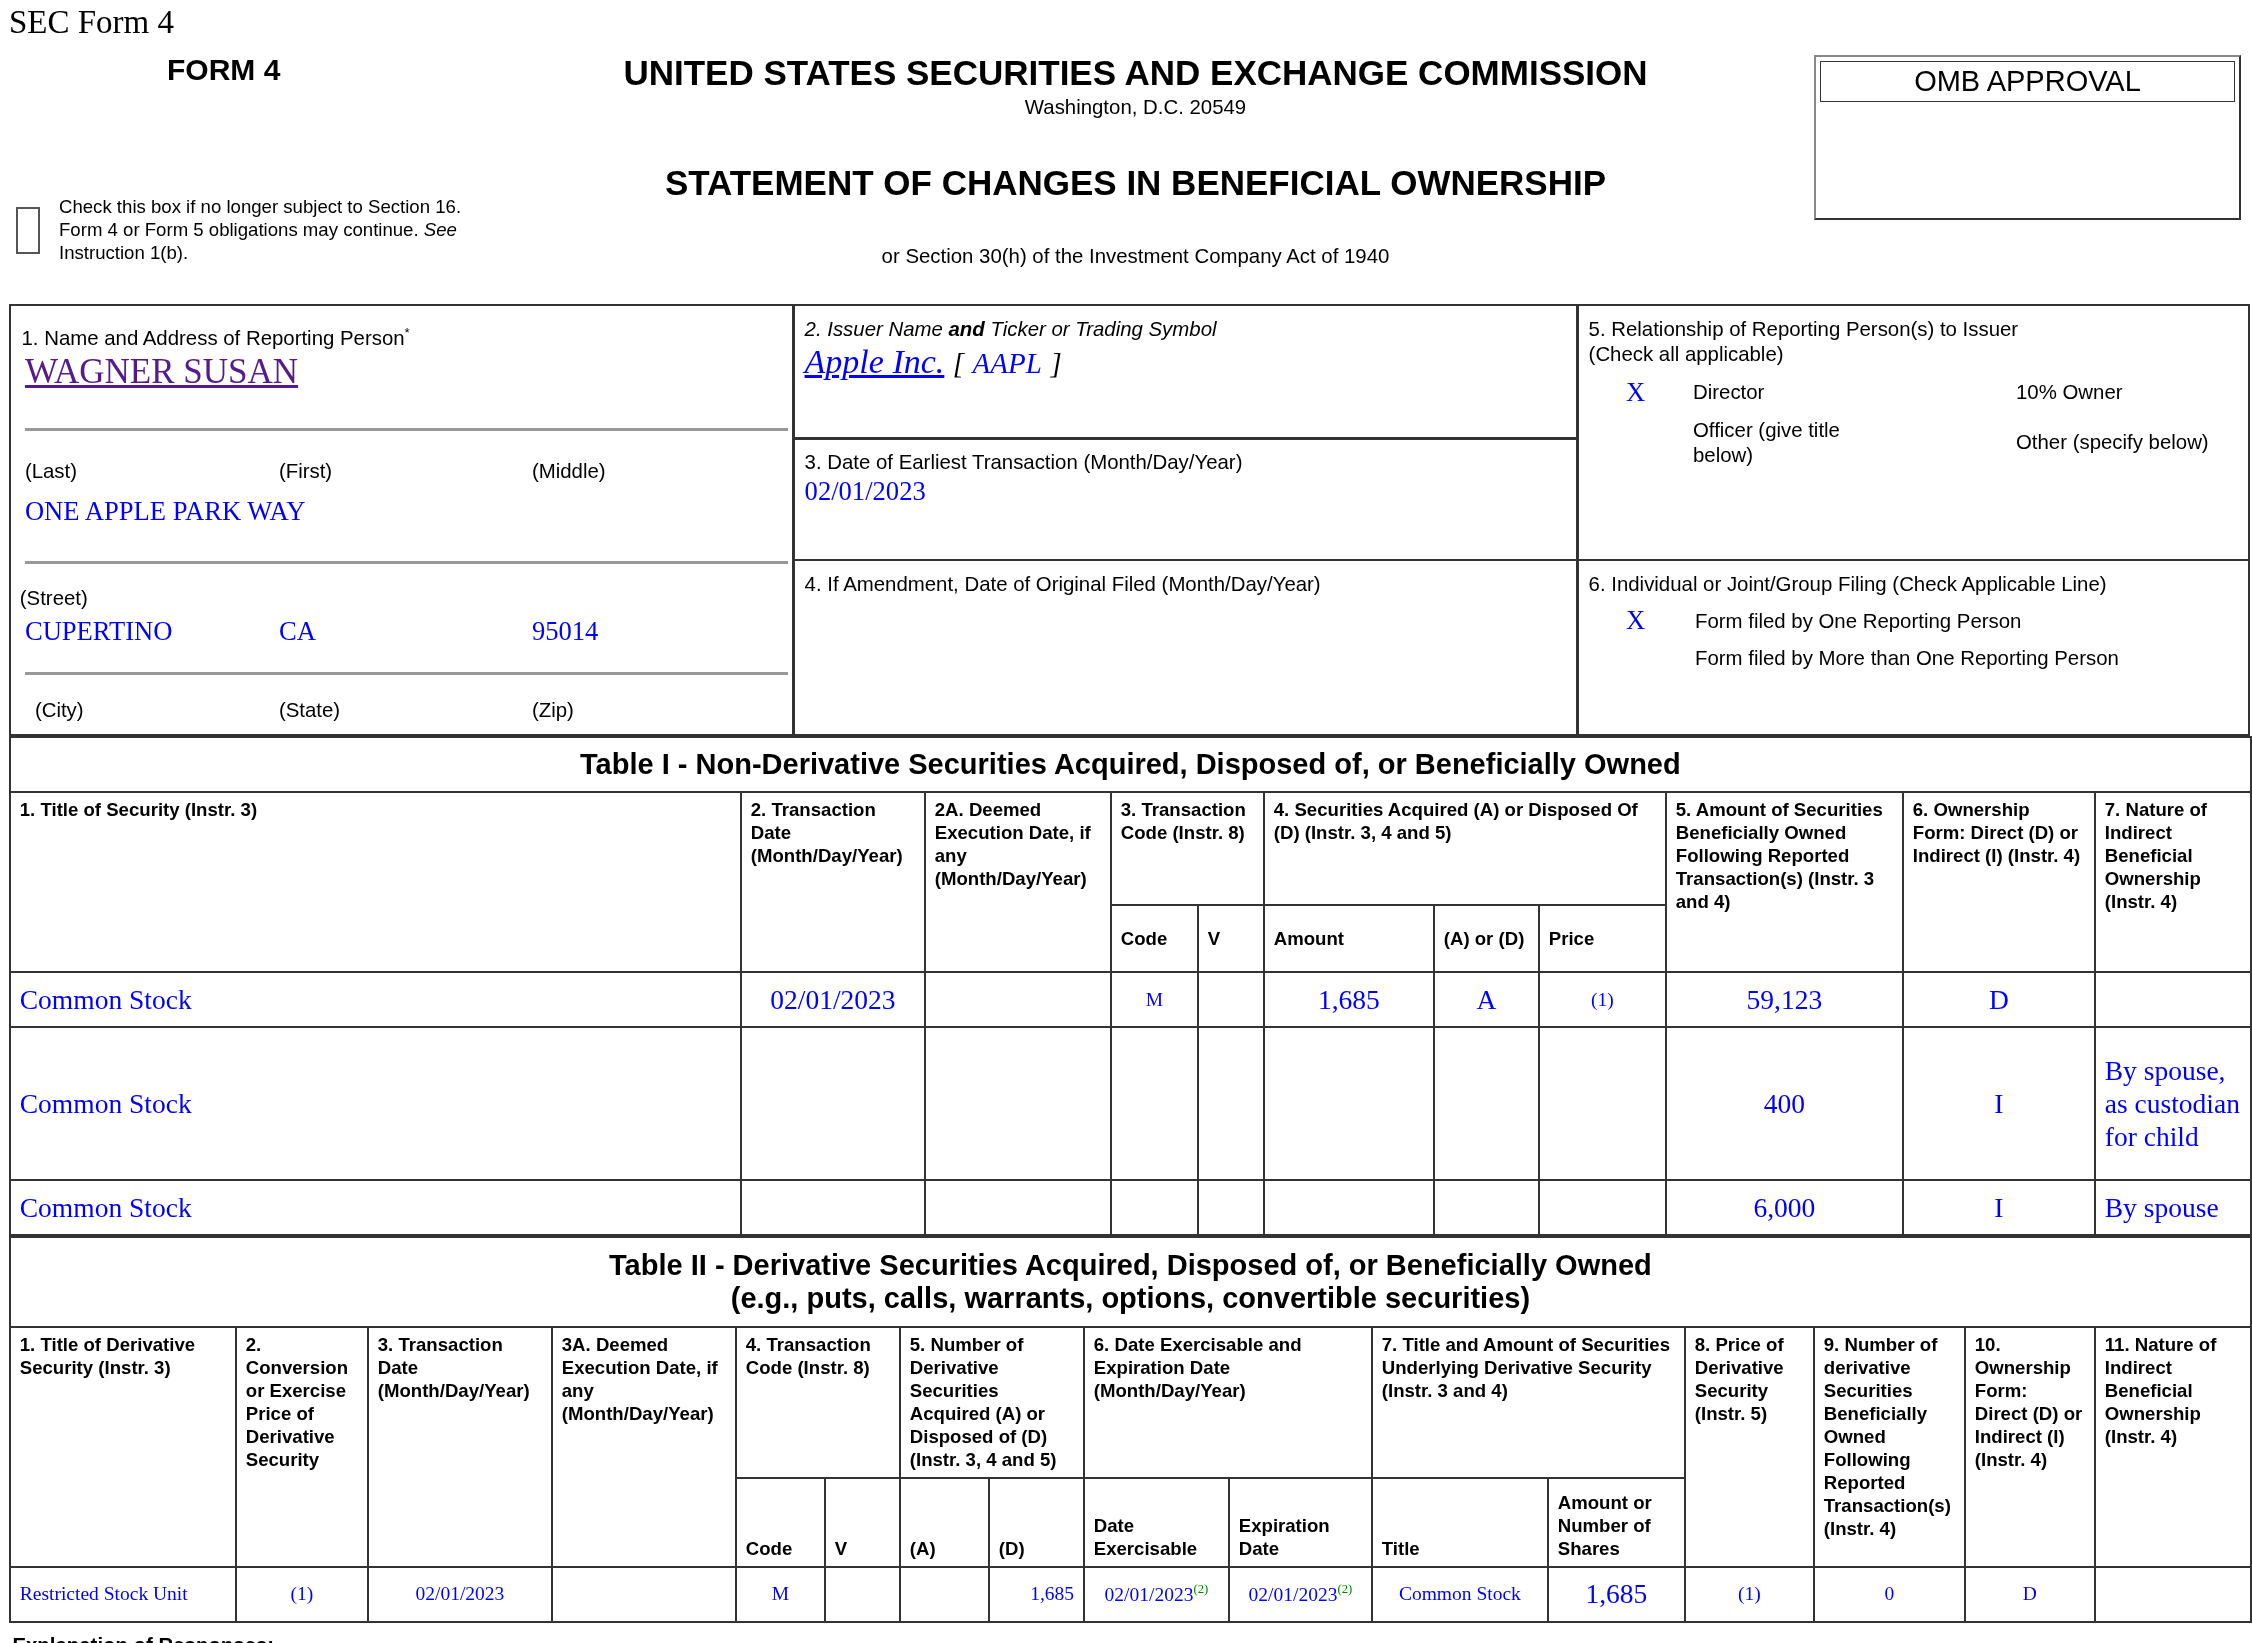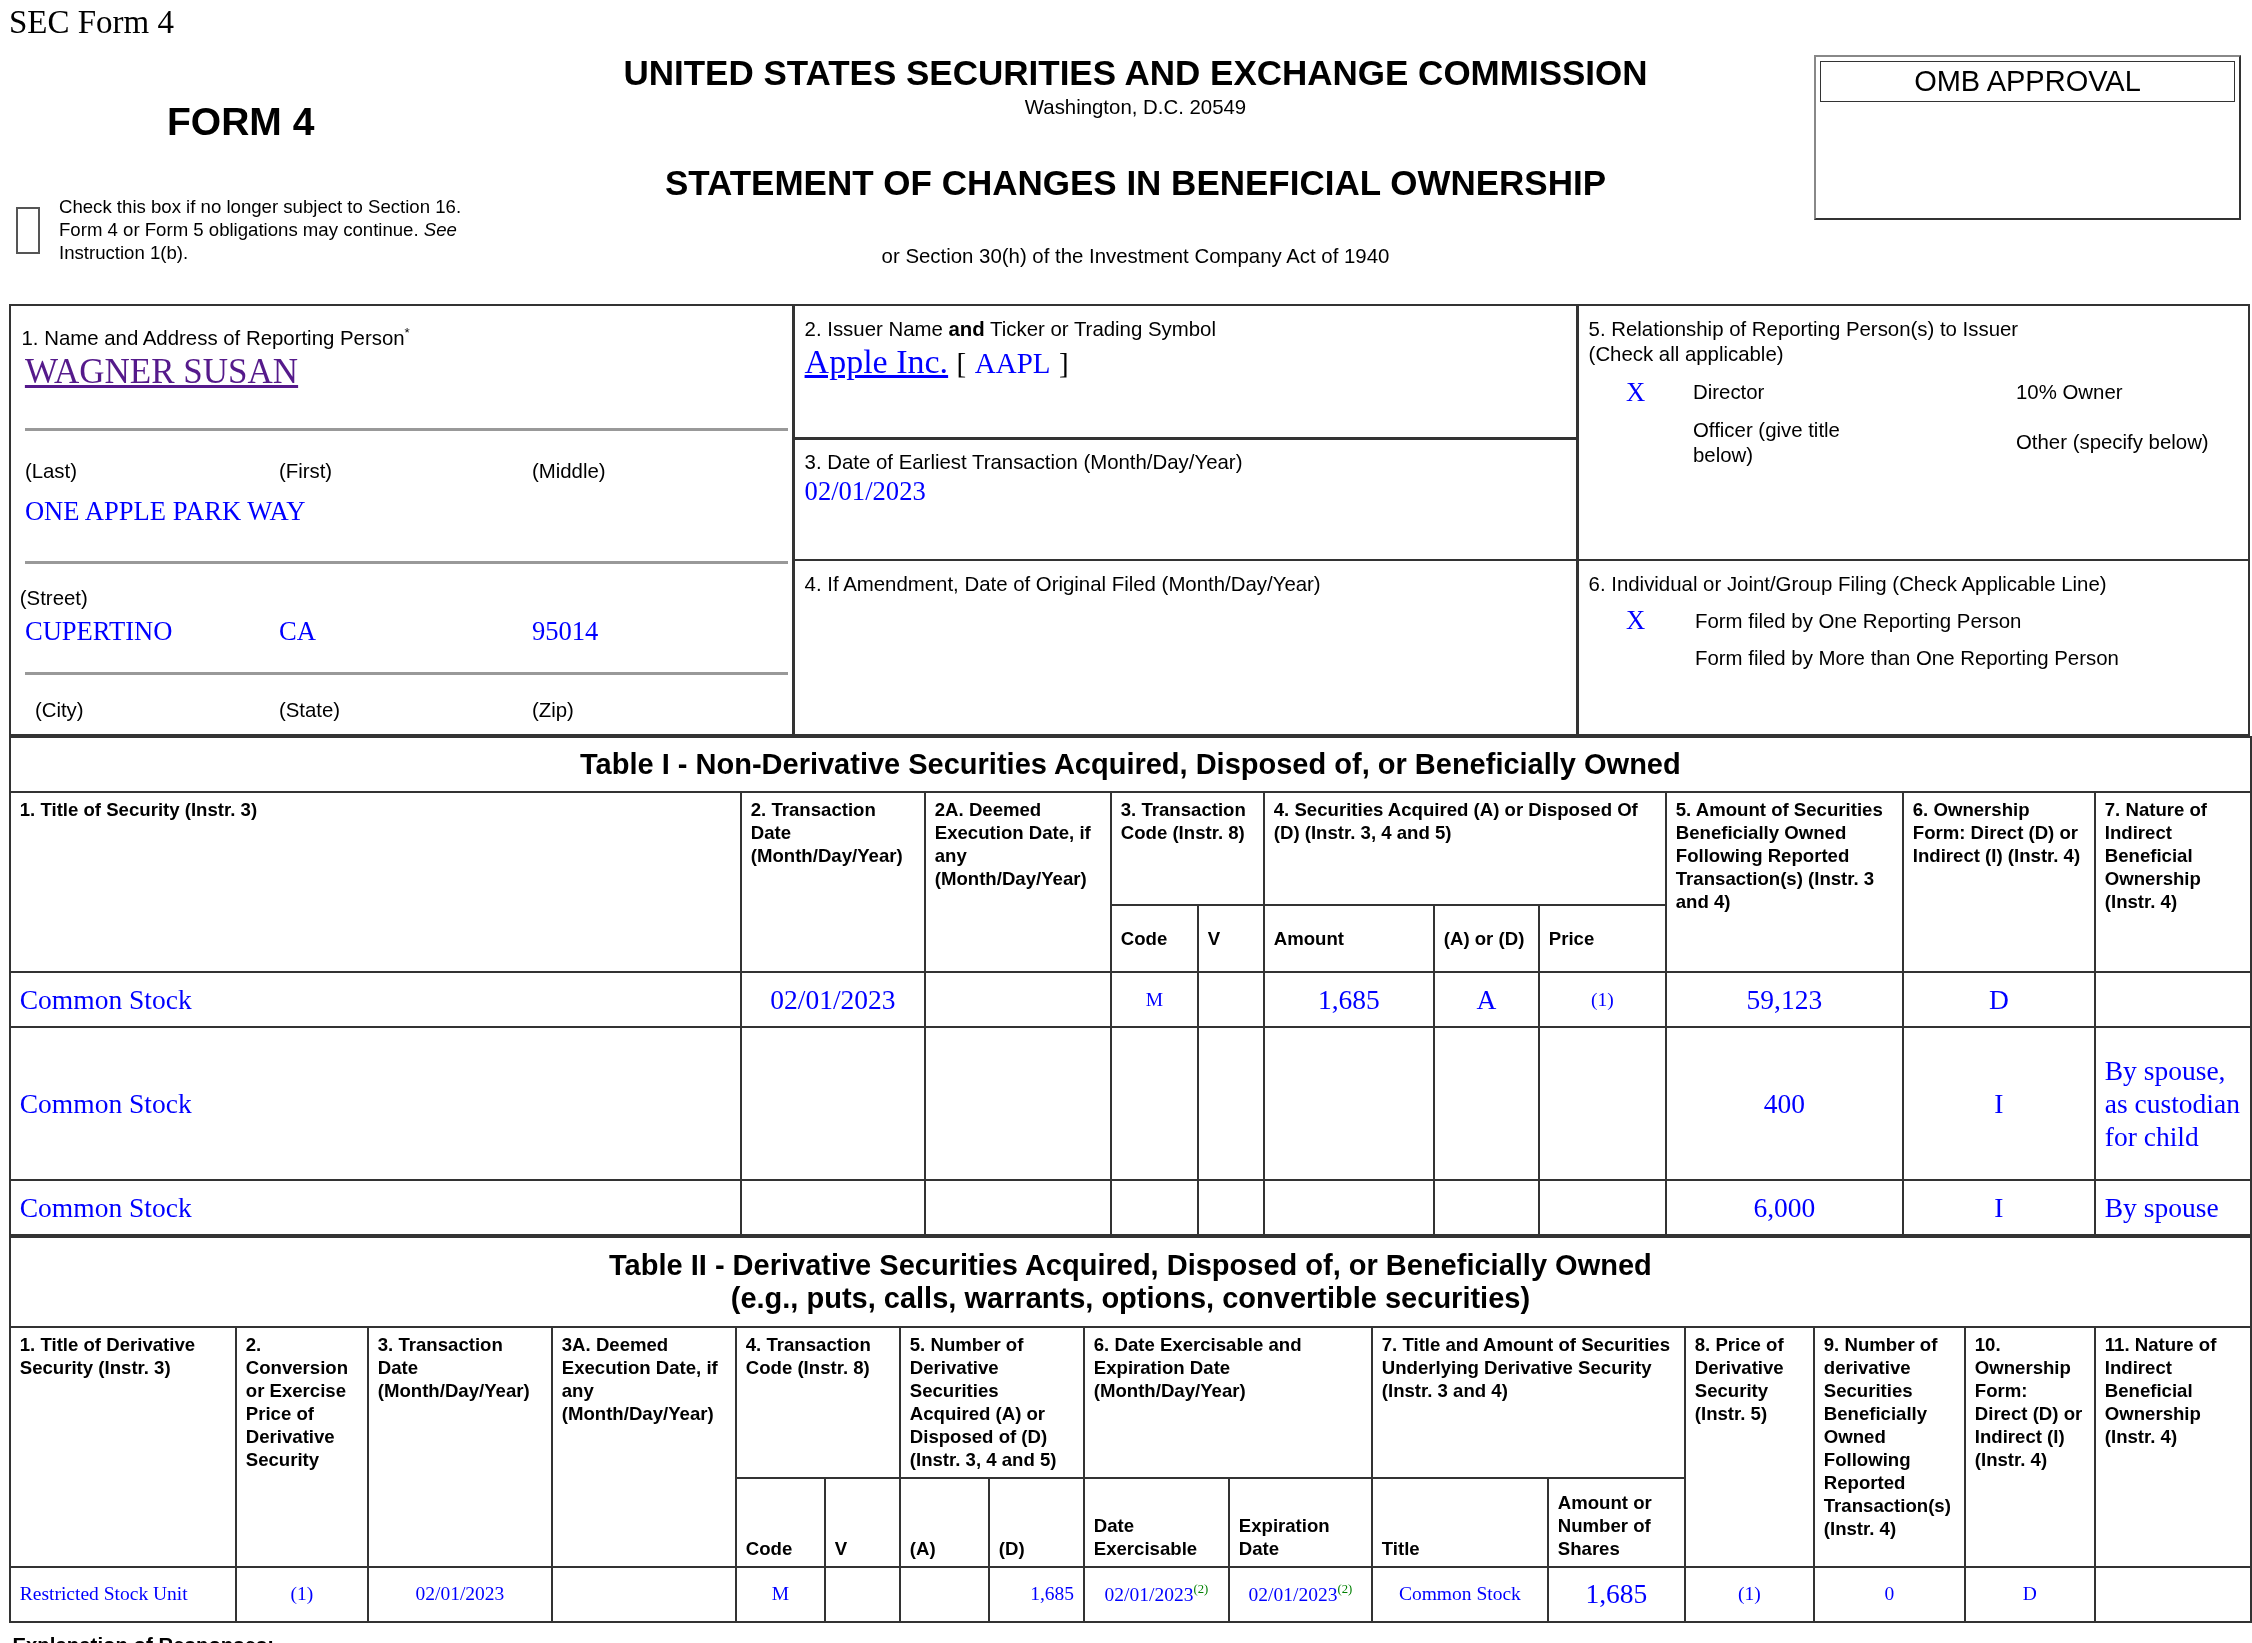"FORM 4" #form4 { font-size: 39px -> 30px; margin-top: 47px -> none }
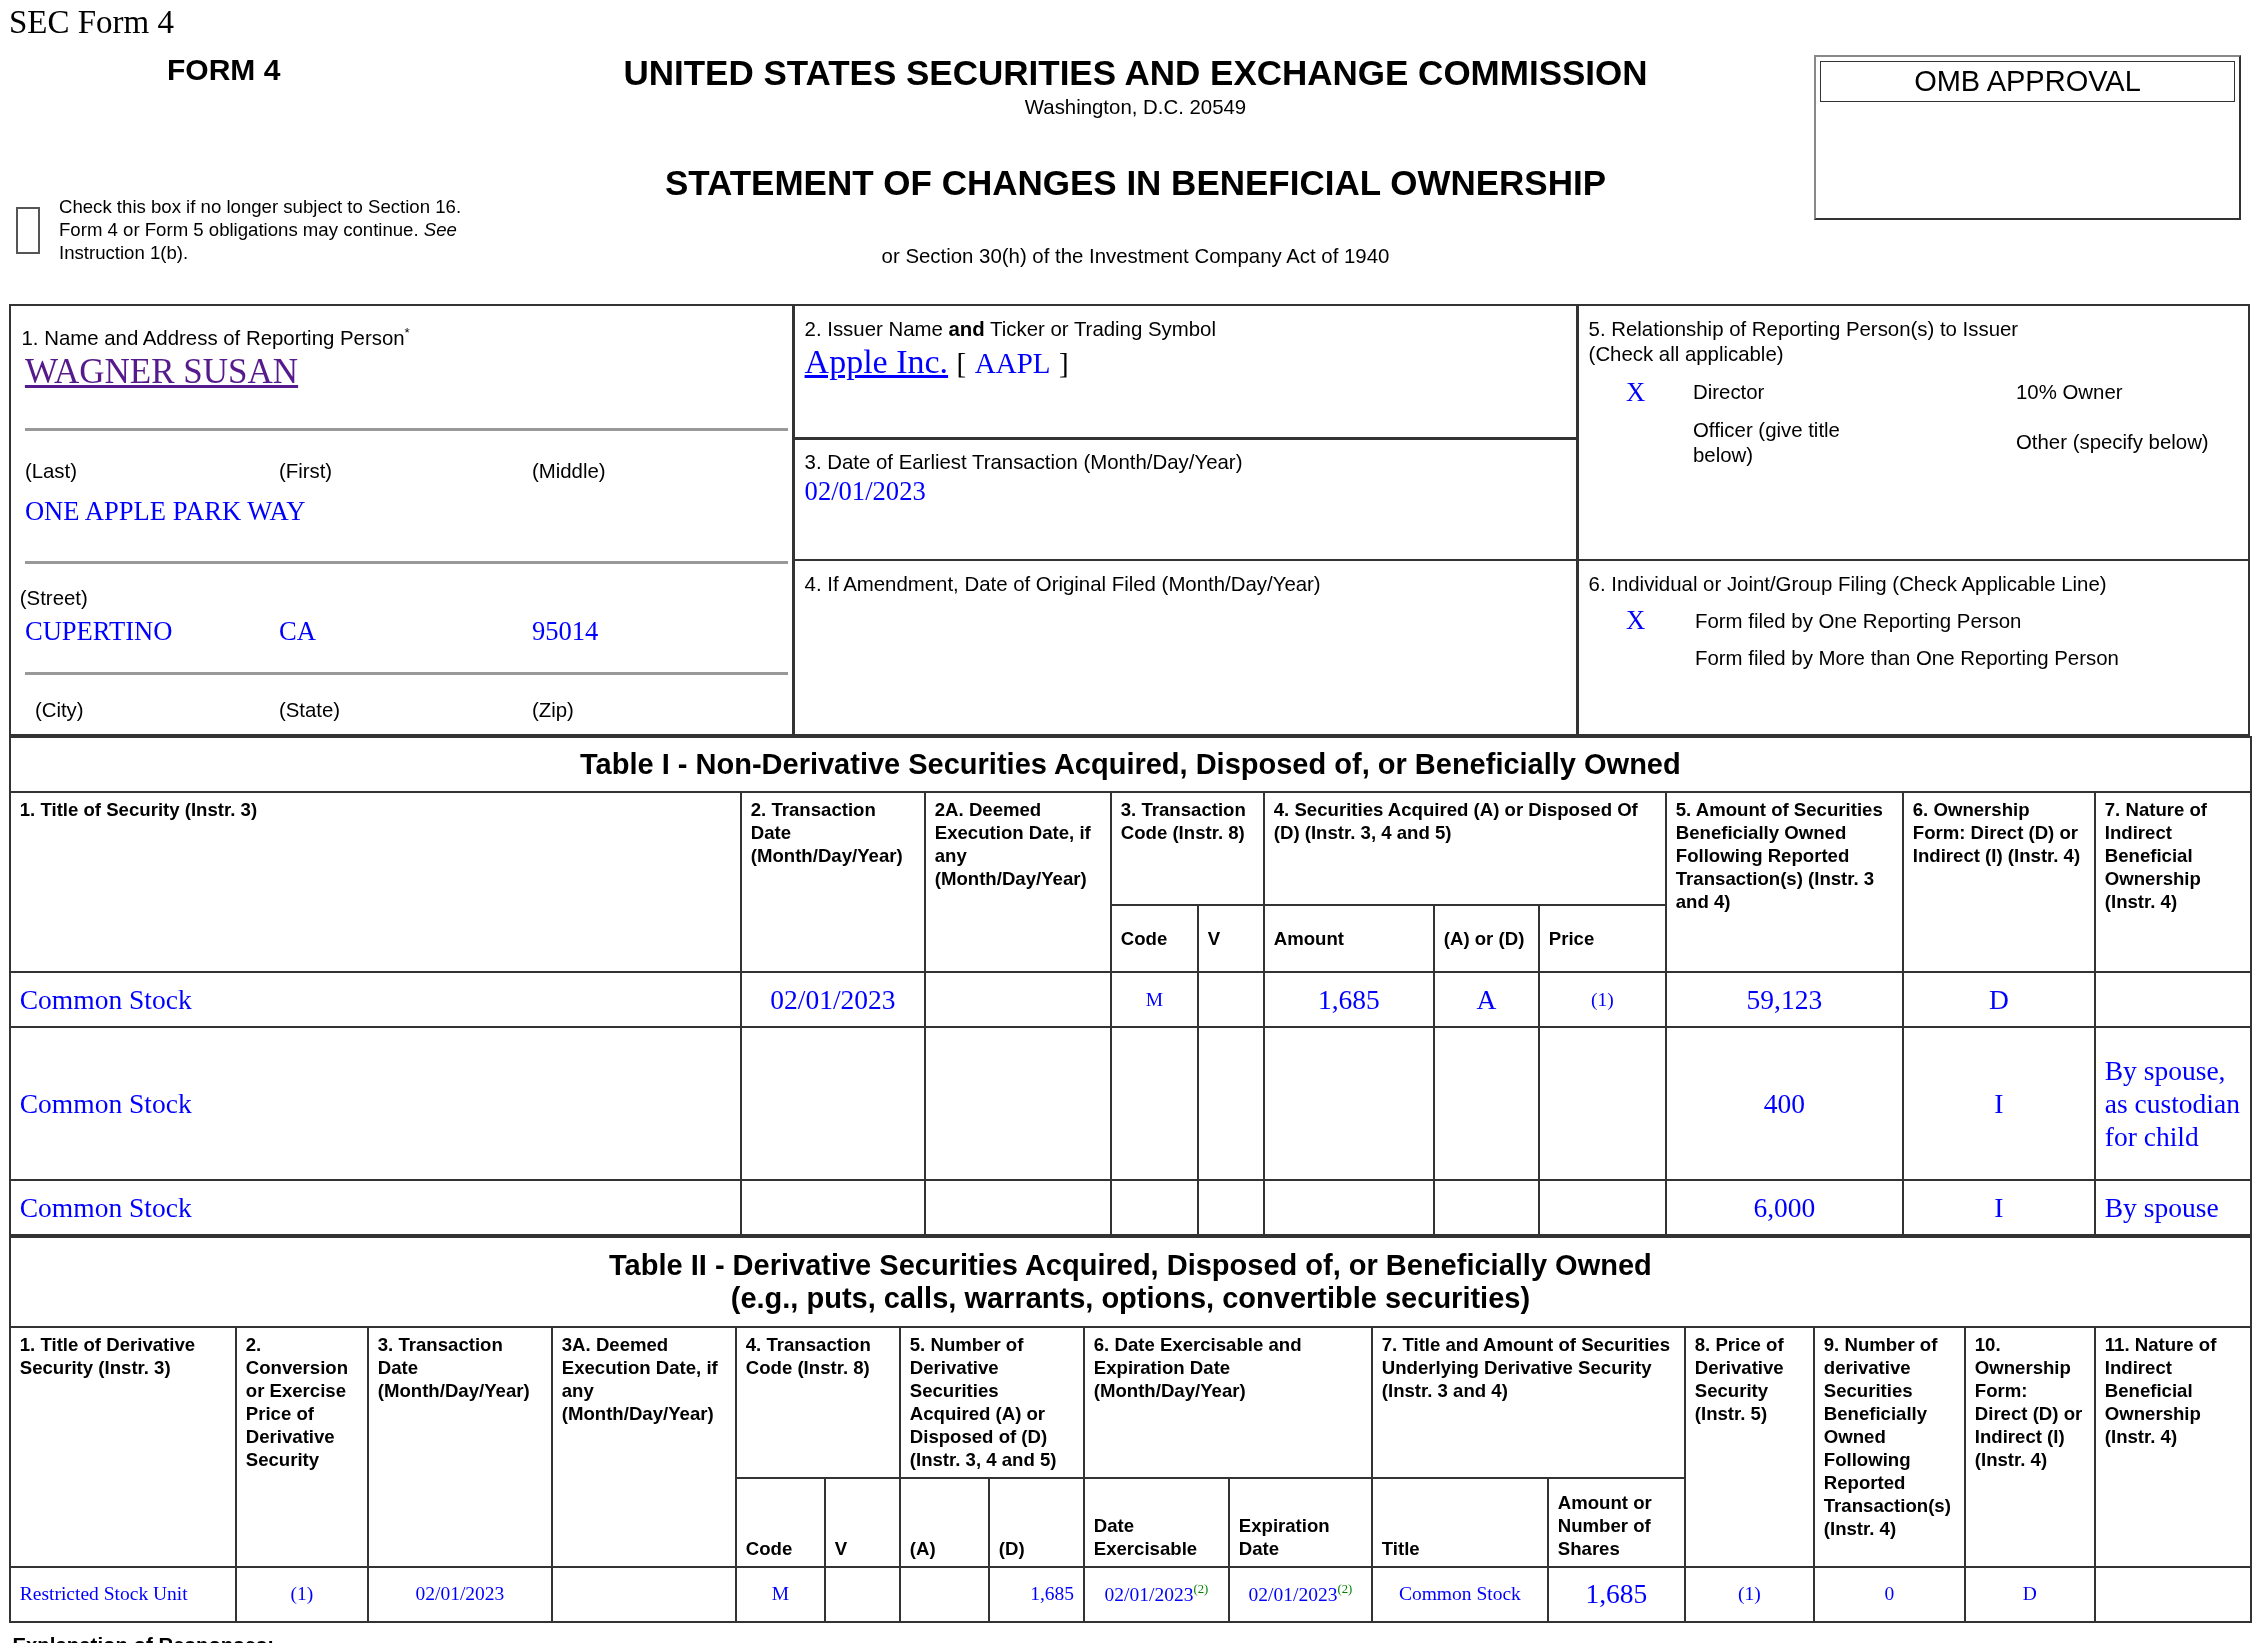"2. Issuer Name and Ticker" div.box { font-style: none -> italic }
